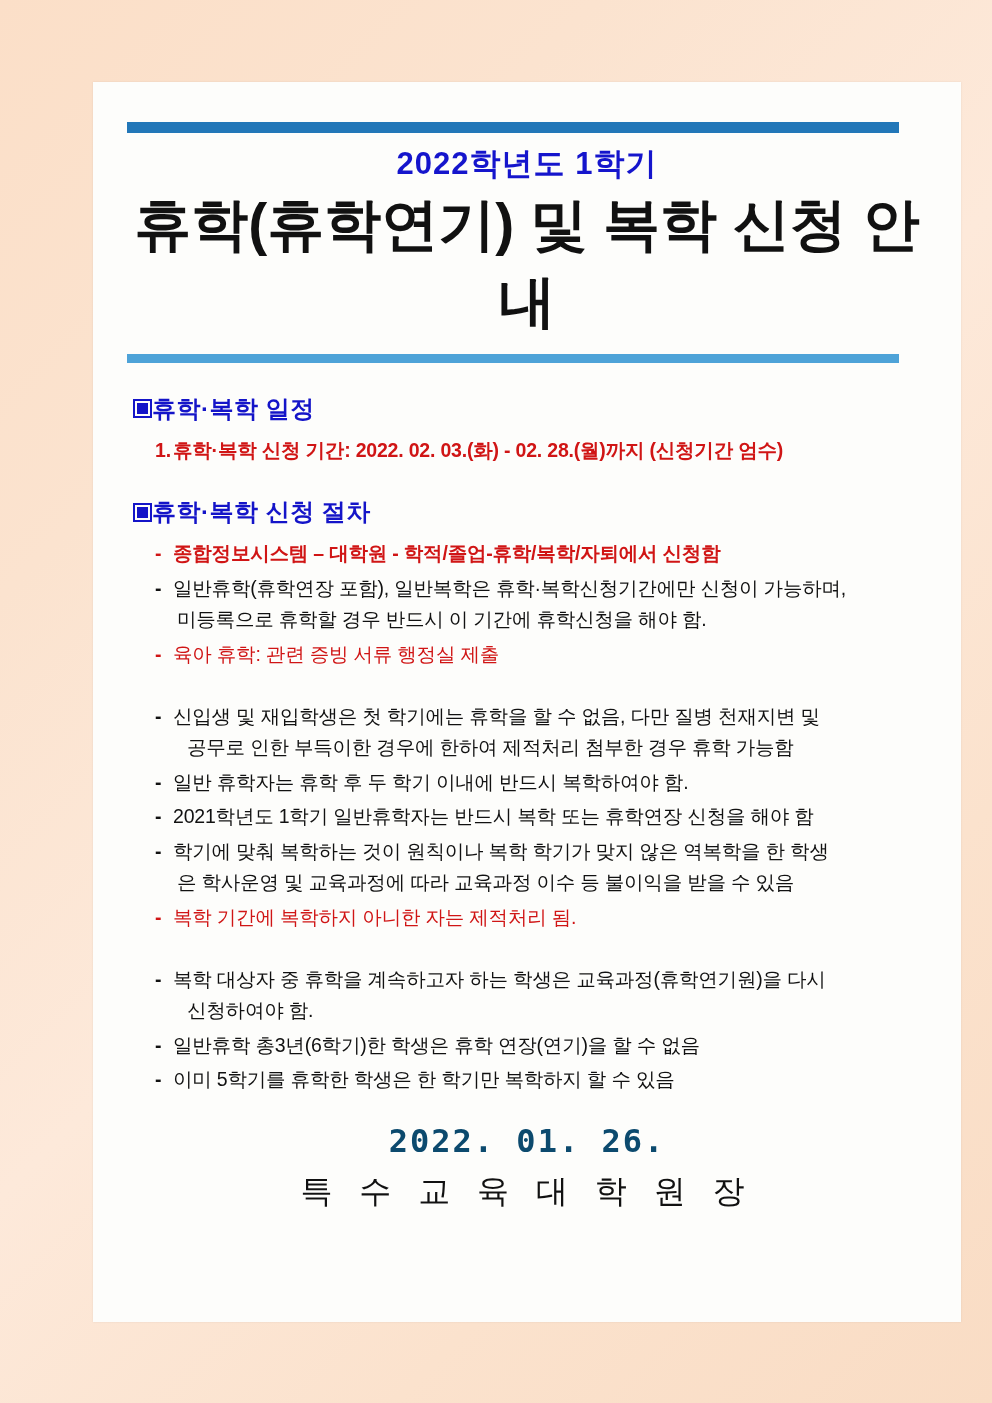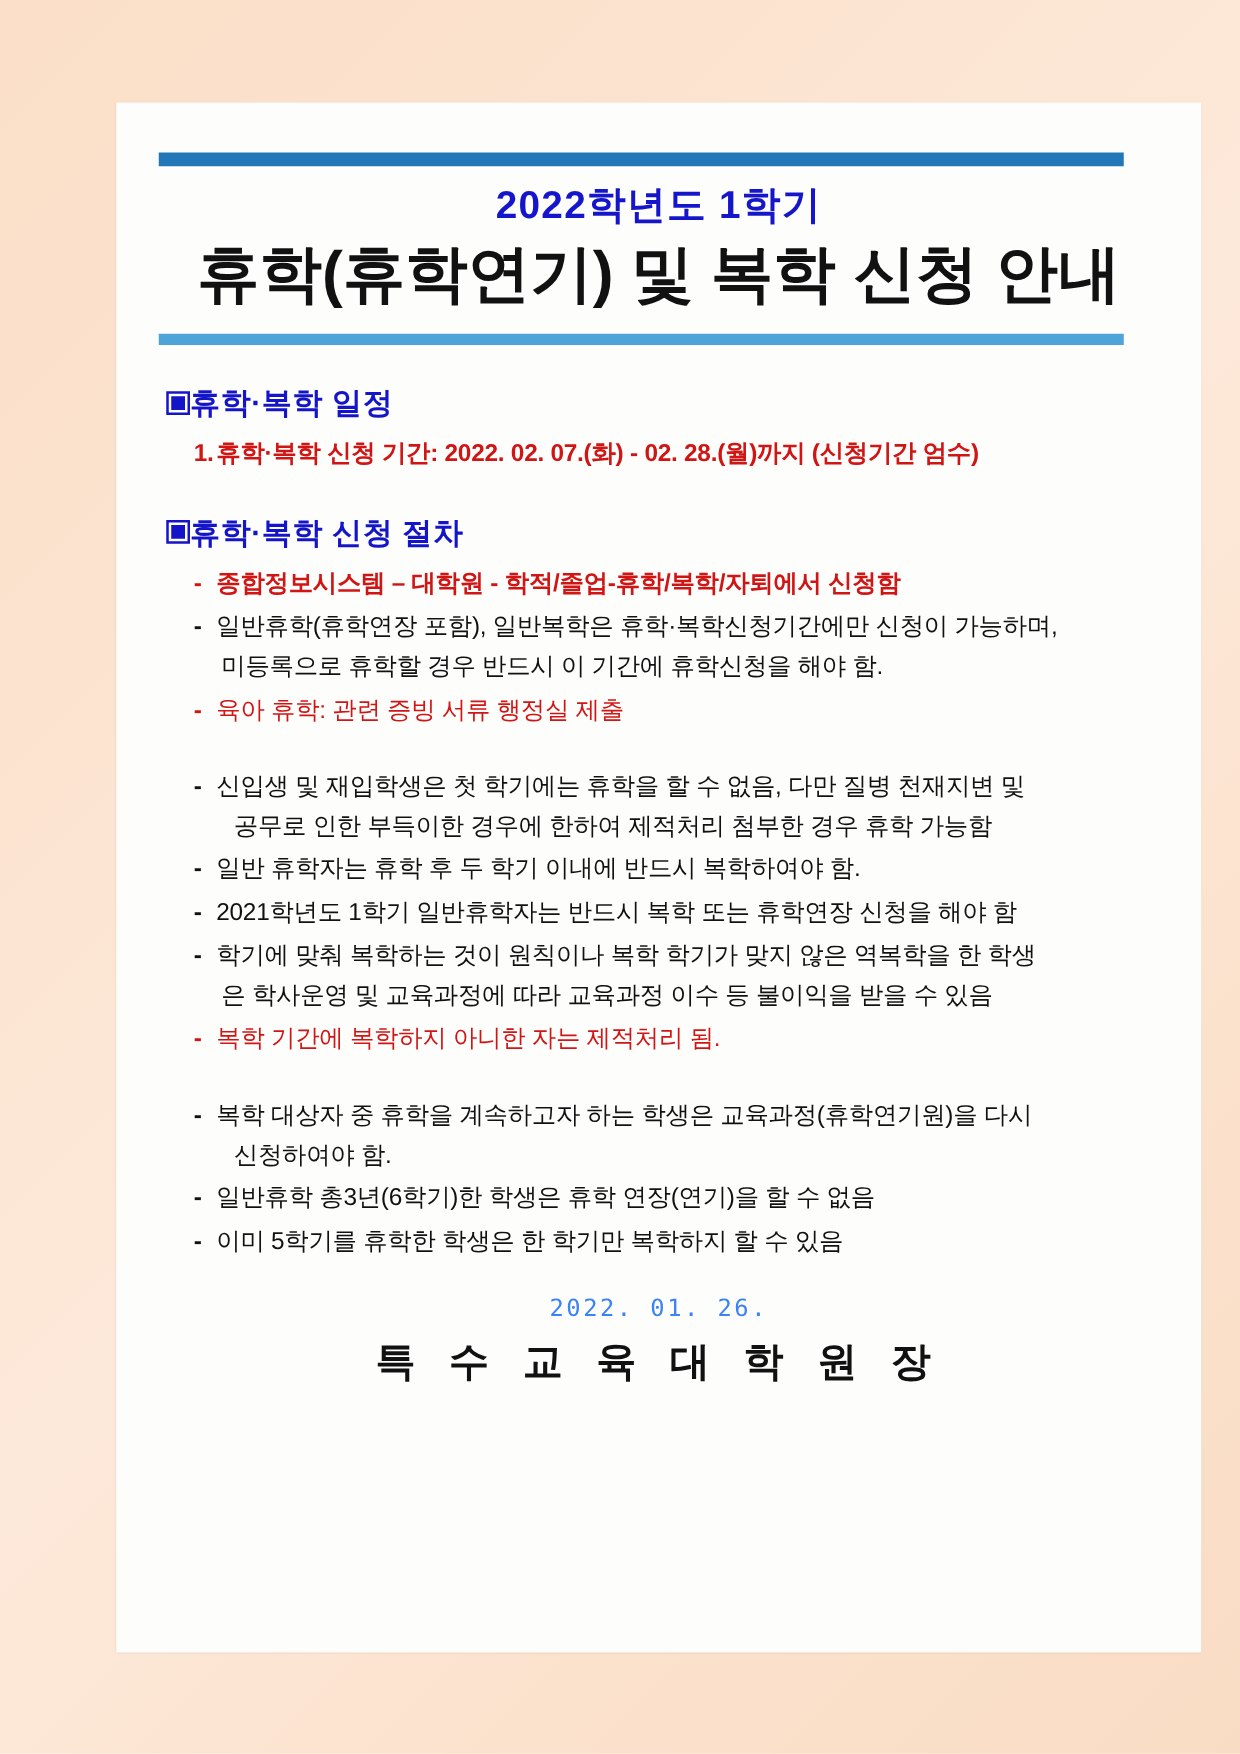"휴학(휴학연기) 및 복학 신청 안내" .title-main { font-size: 50px -> 57px }
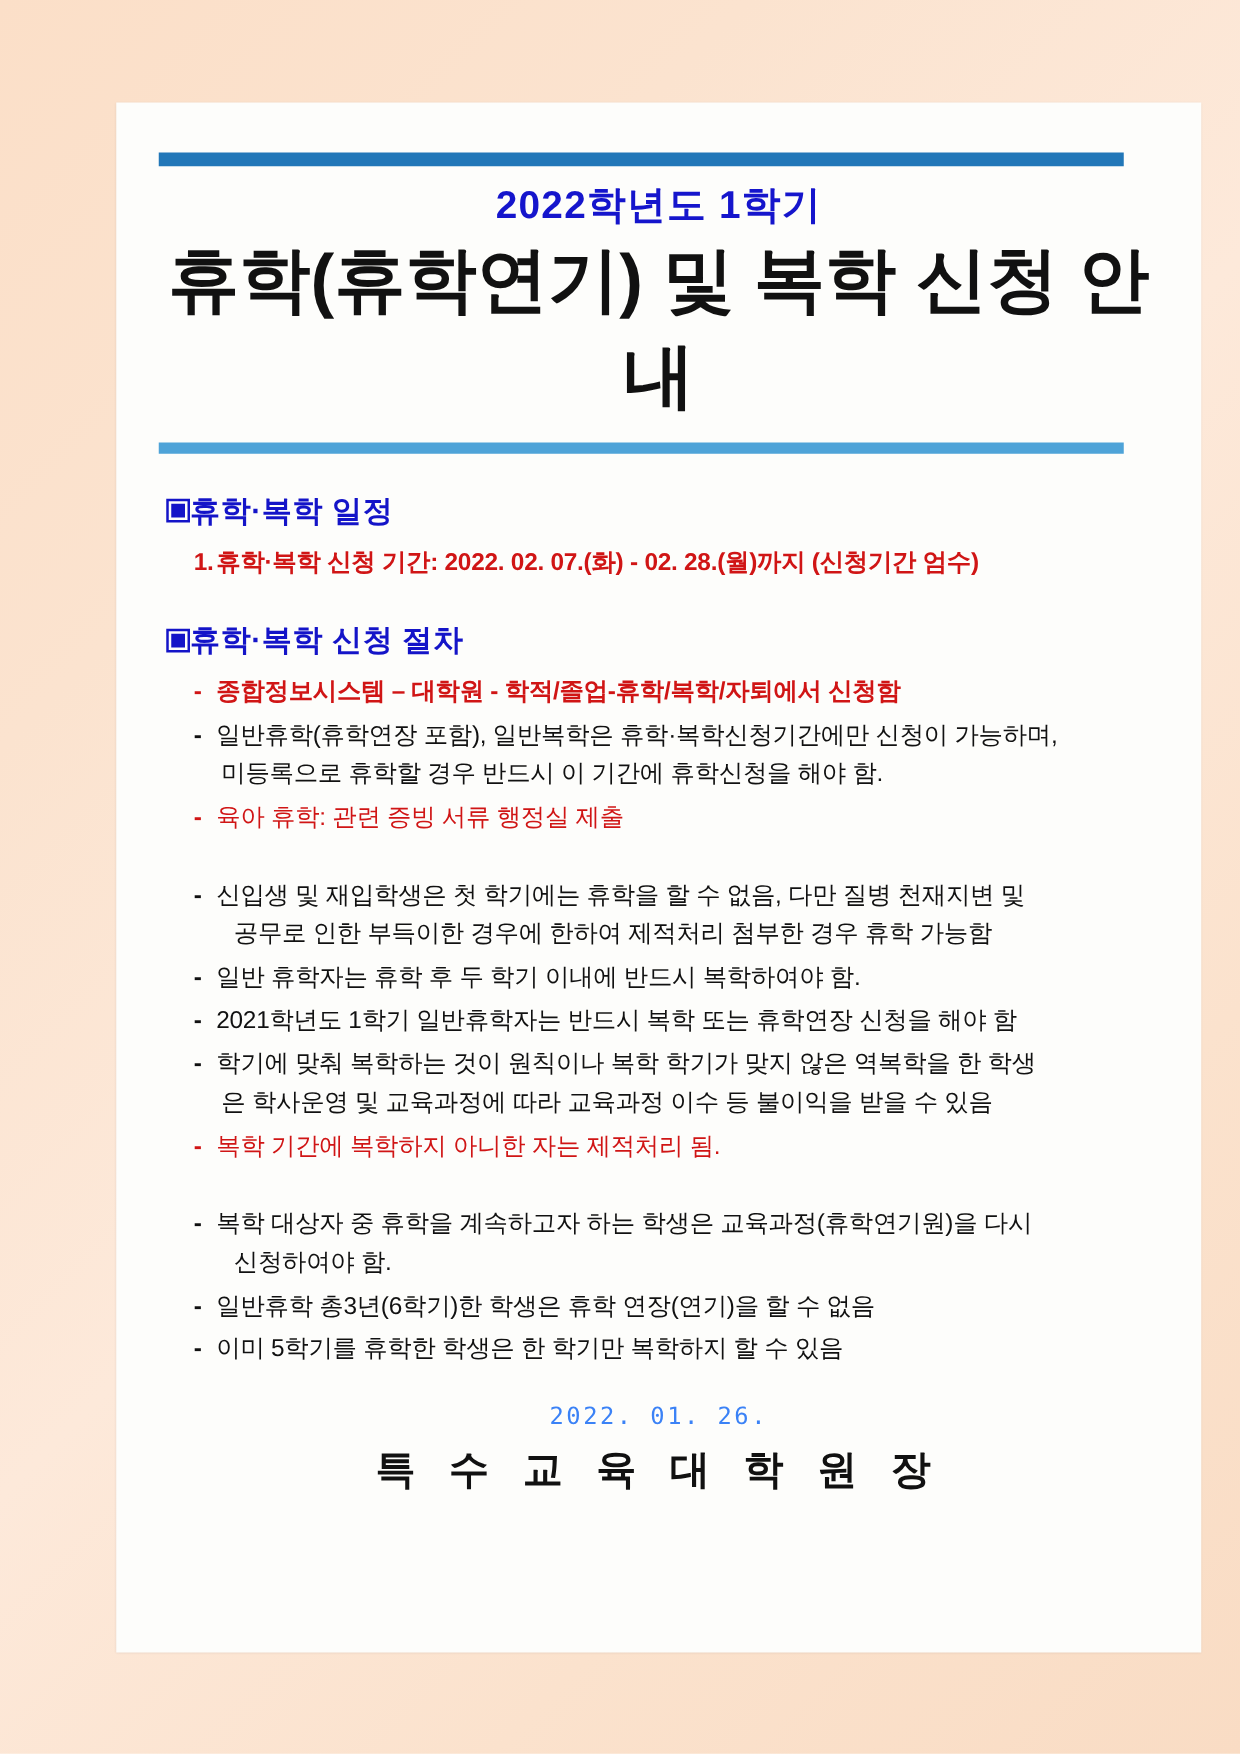"휴학·복학 신청 기간: 2022. 02." span.tx { text: 07 -> 03 }
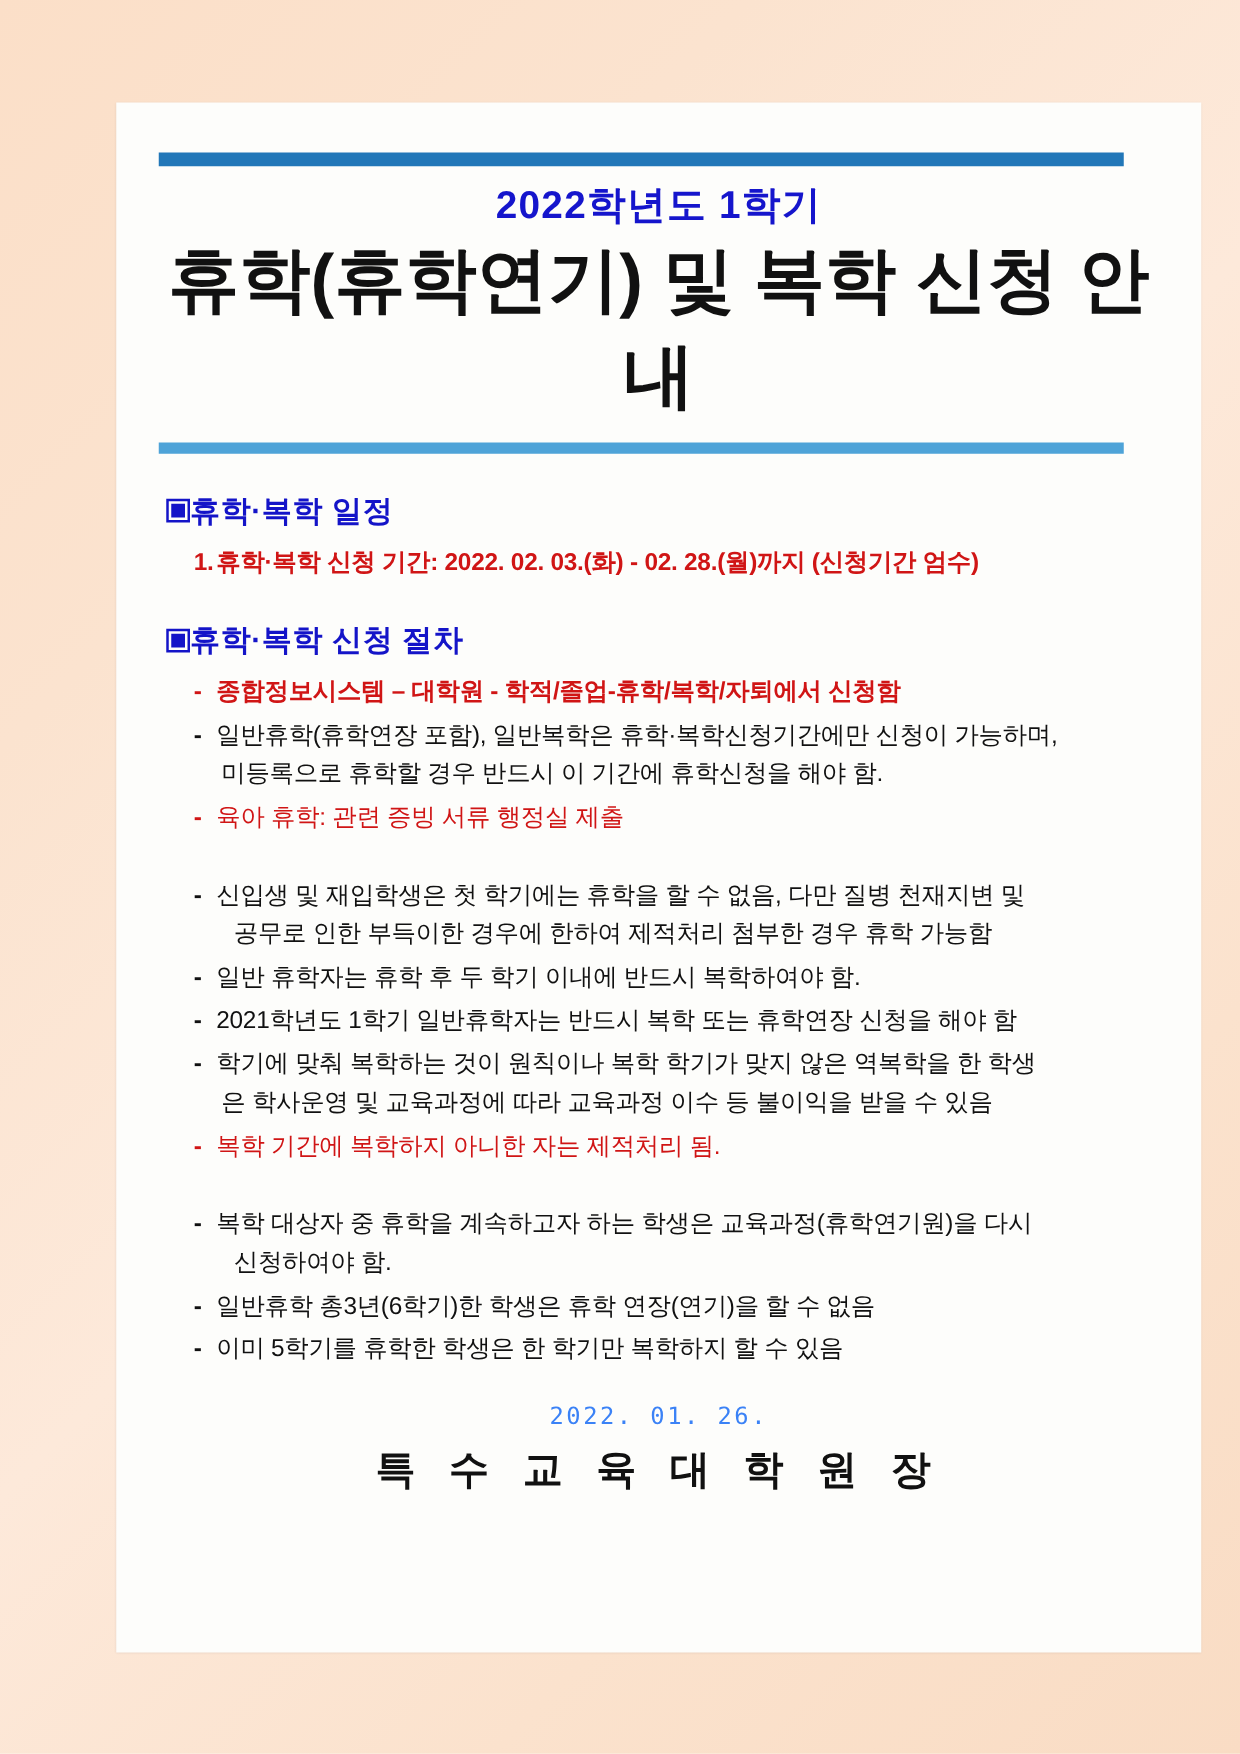"2022. 01. 26." .f-date { color: #3b82f6 -> #0c4a6e; font-size: 19px -> 32px; font-weight: normal -> bold }
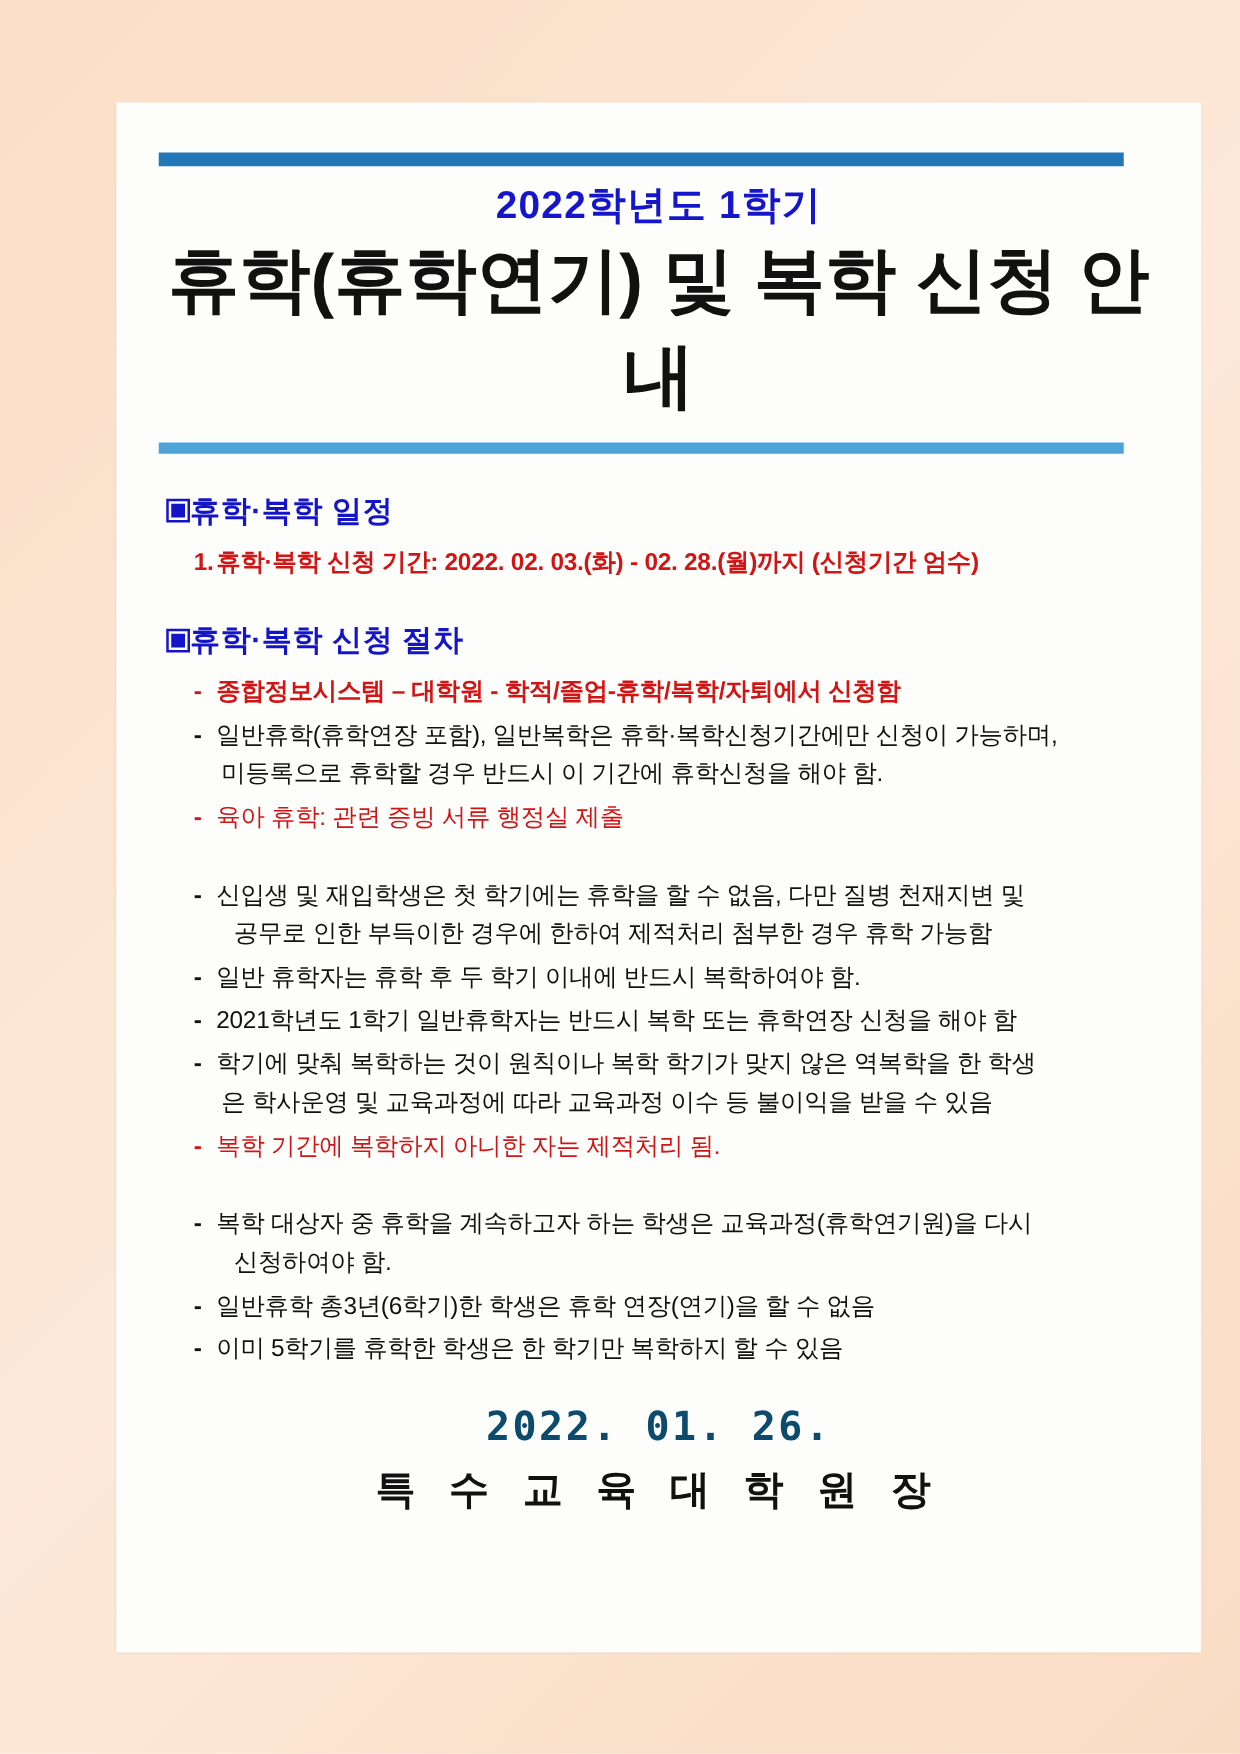"특 수 교 육 대" .f-org { font-weight: bold -> normal }
